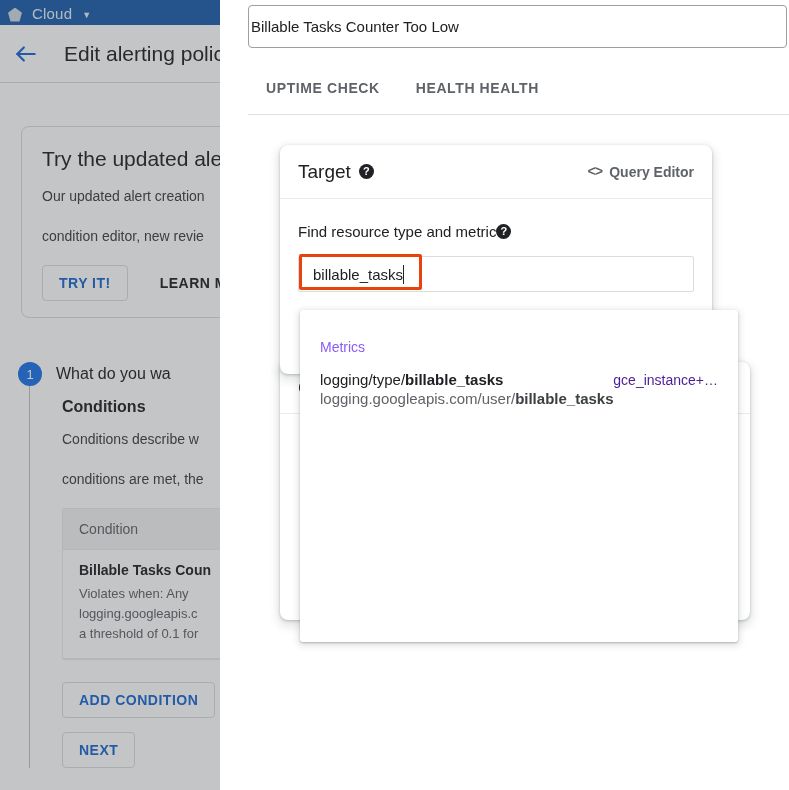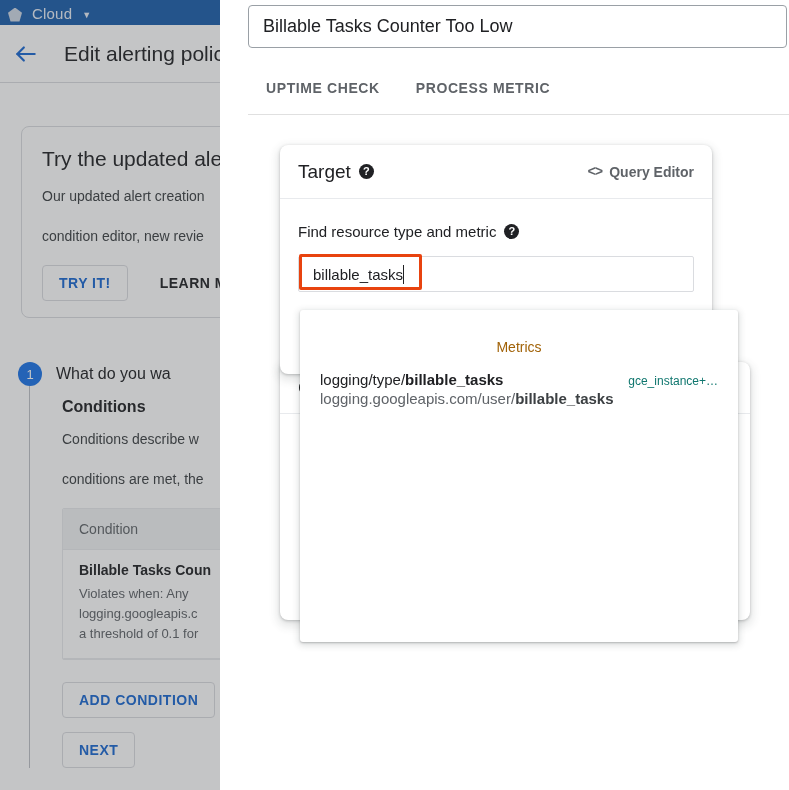"Billable Tasks Counter Too Low" .name-input { font-size: 18px -> 15px; padding: 0 14px -> 0 2px }
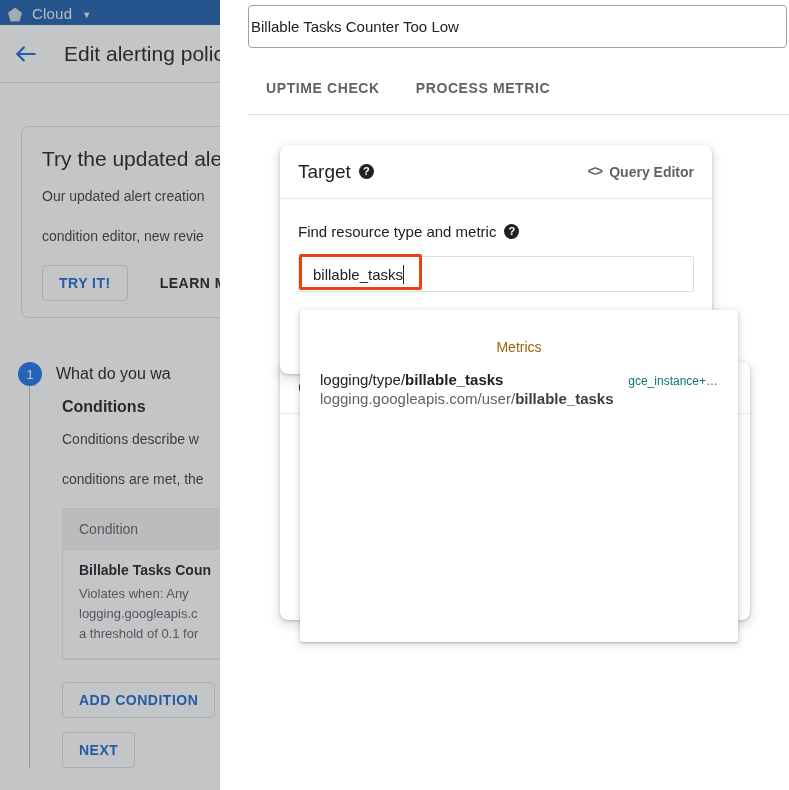"PROCESS METRIC" button.tab { text: PROCESS METRIC -> HEALTH HEALTH }
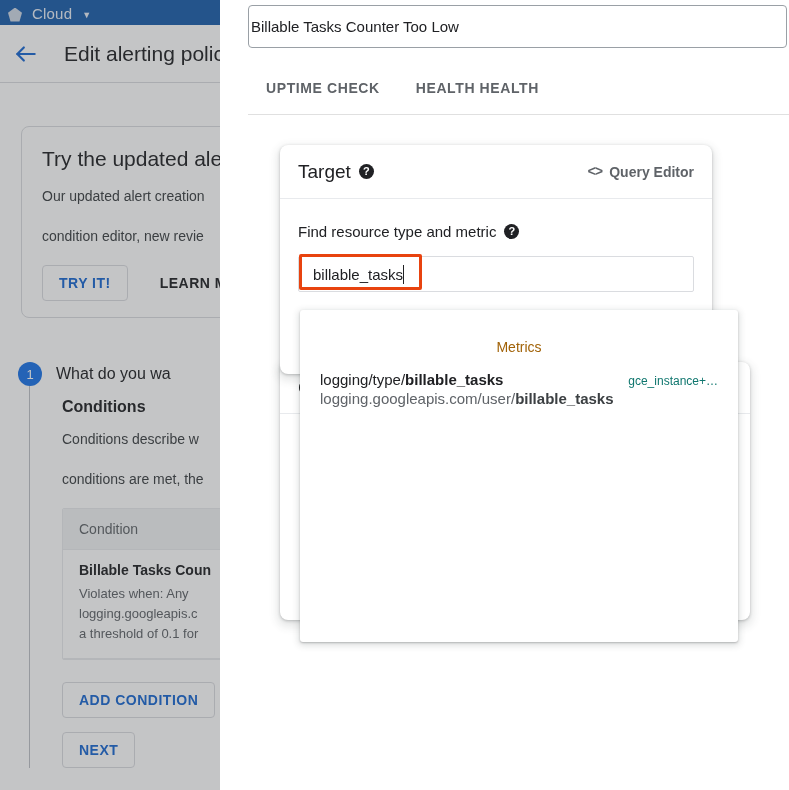"Find resource type and metric" .field-label { gap: 8px -> none }
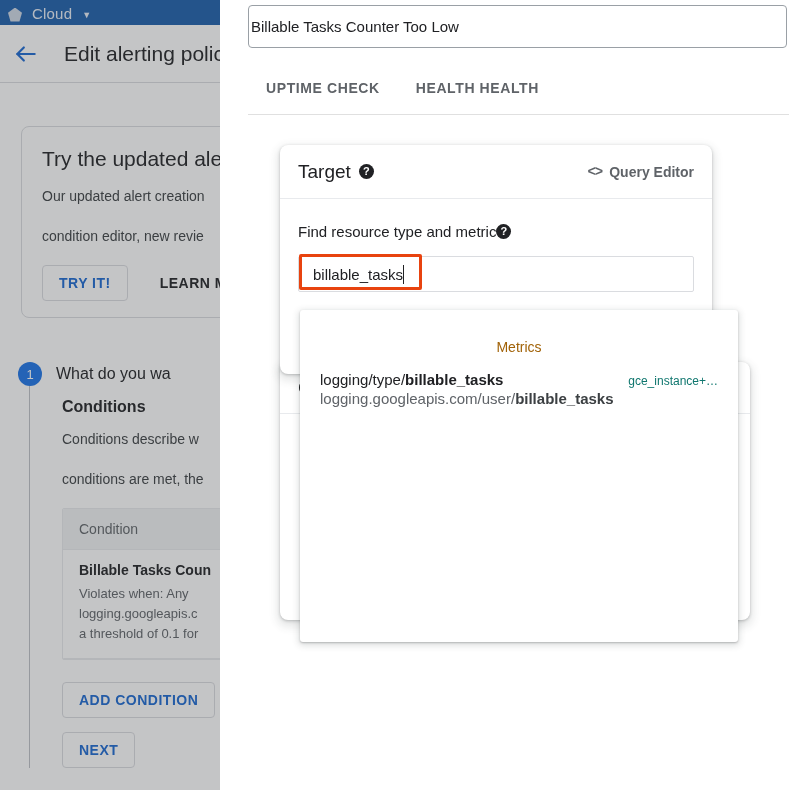"Metrics" .ac-section-label { color: #a16207 -> #8b5cf6; text-align: center -> none }
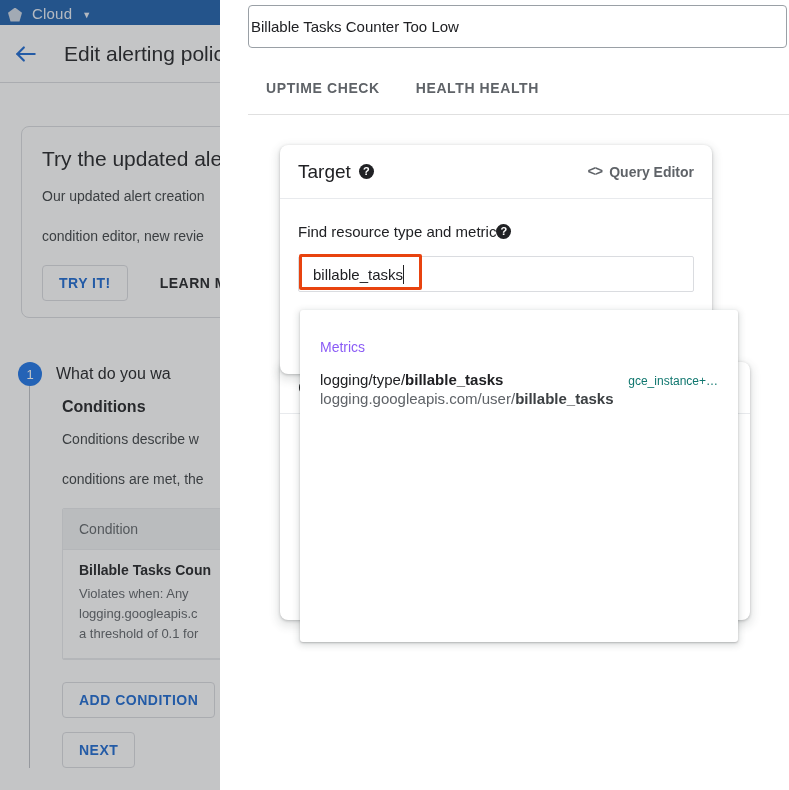"gce_instance+…" .ac-item-res { color: #0f766e -> #4c1d95; font-size: 12px -> 14px }
